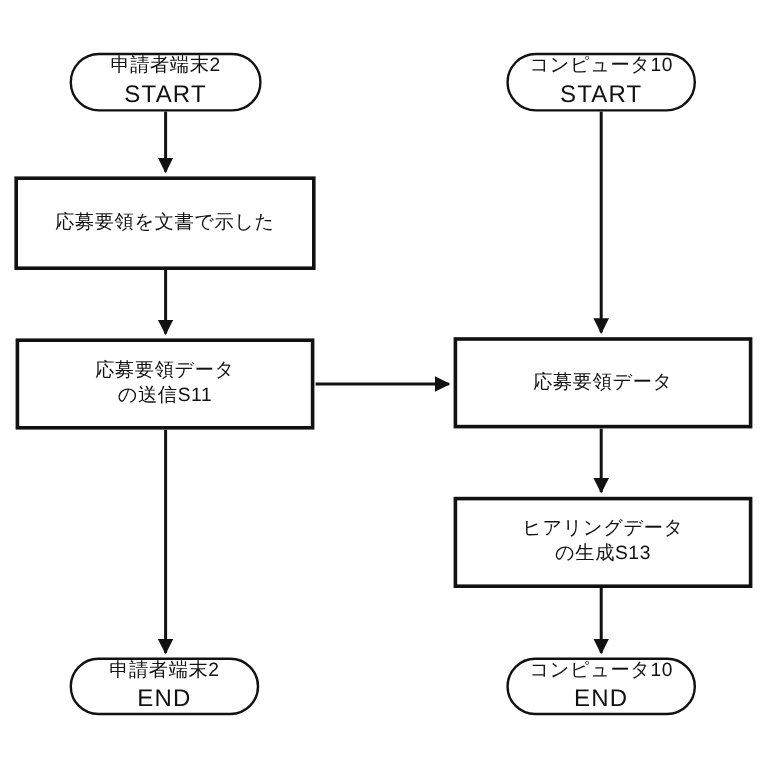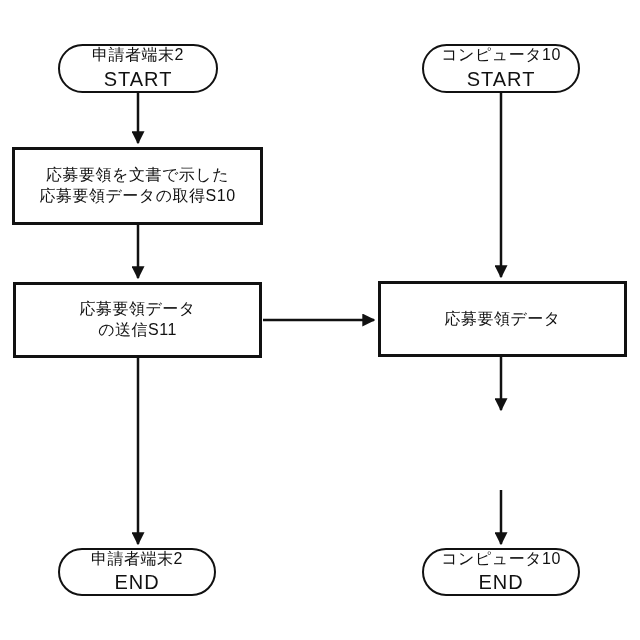"応募要領データの取得S10" span { html: <span>応募要領データの取得S10</span> -> none }
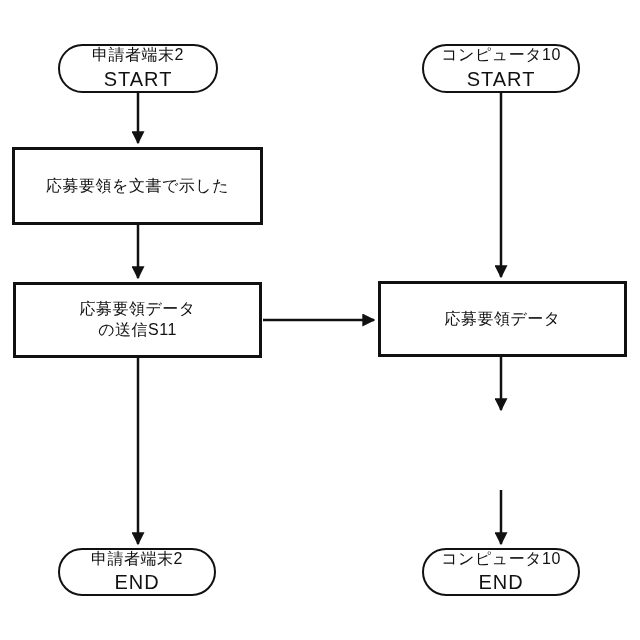"ヒアリングデータ" div.node { html: none -> <div> <span>ヒアリングデータ</span> <span>の生成S13</span> </div> }
